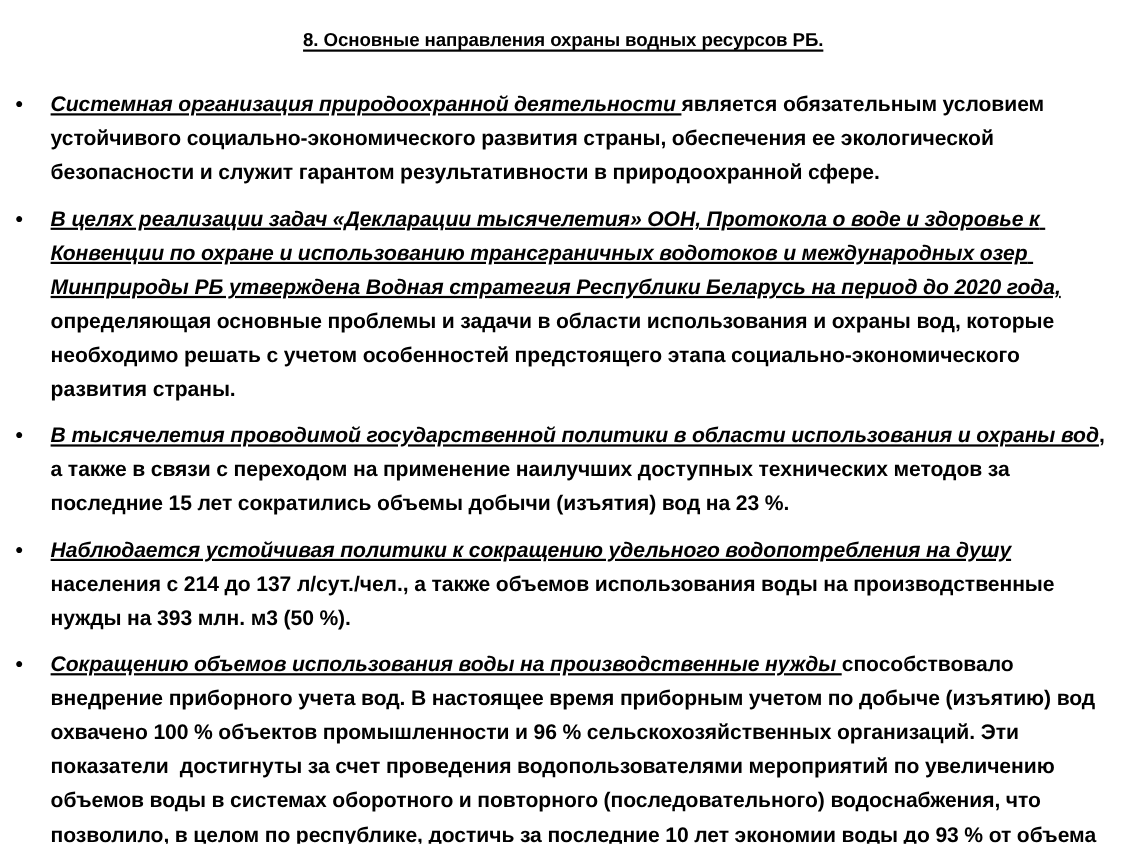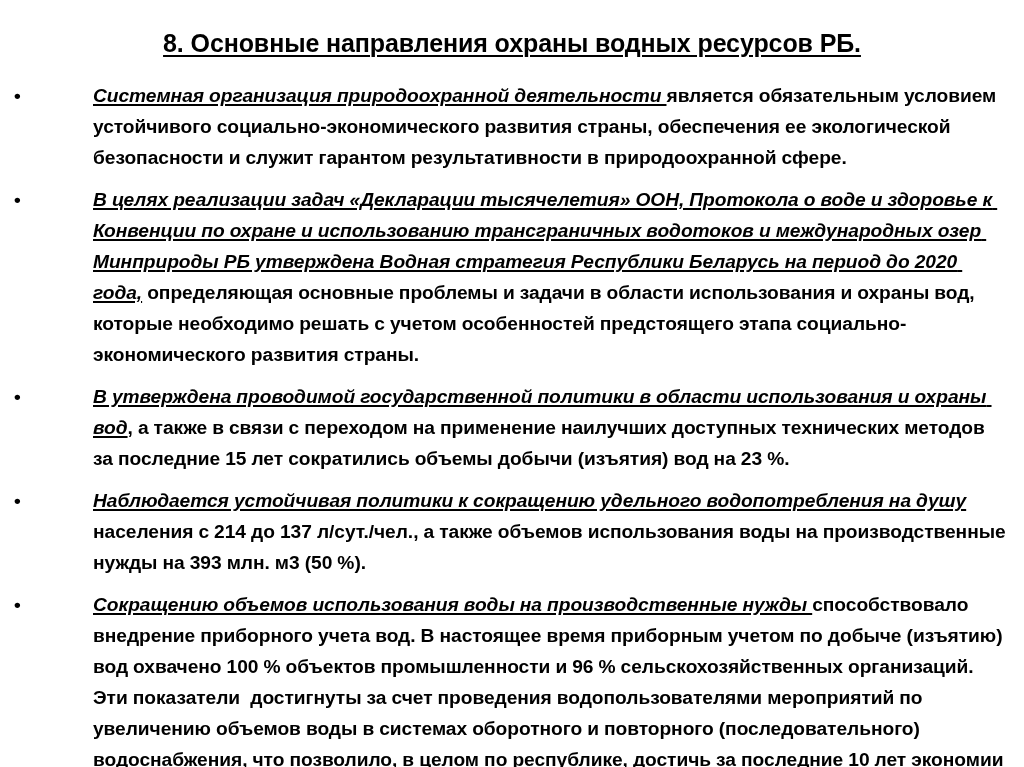"8. Основные направления охраны водных" .slide-title { font-size: 25px -> 17px }
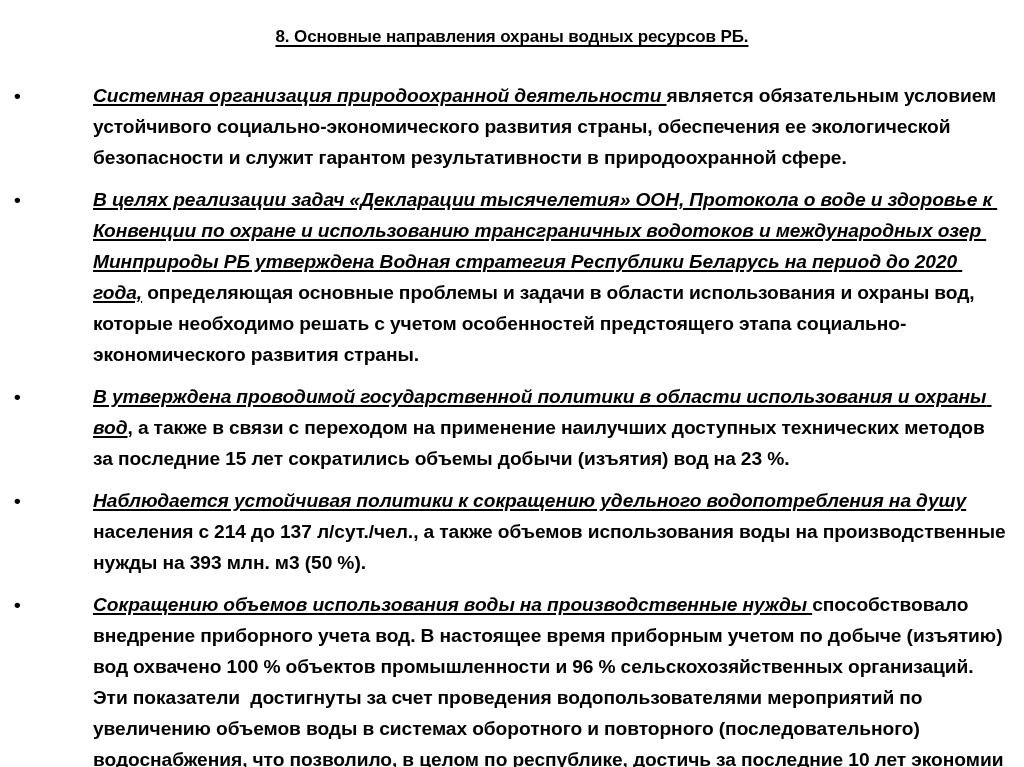"Системная организация природоохранной" .bullet-text { margin-left: 47px -> none }
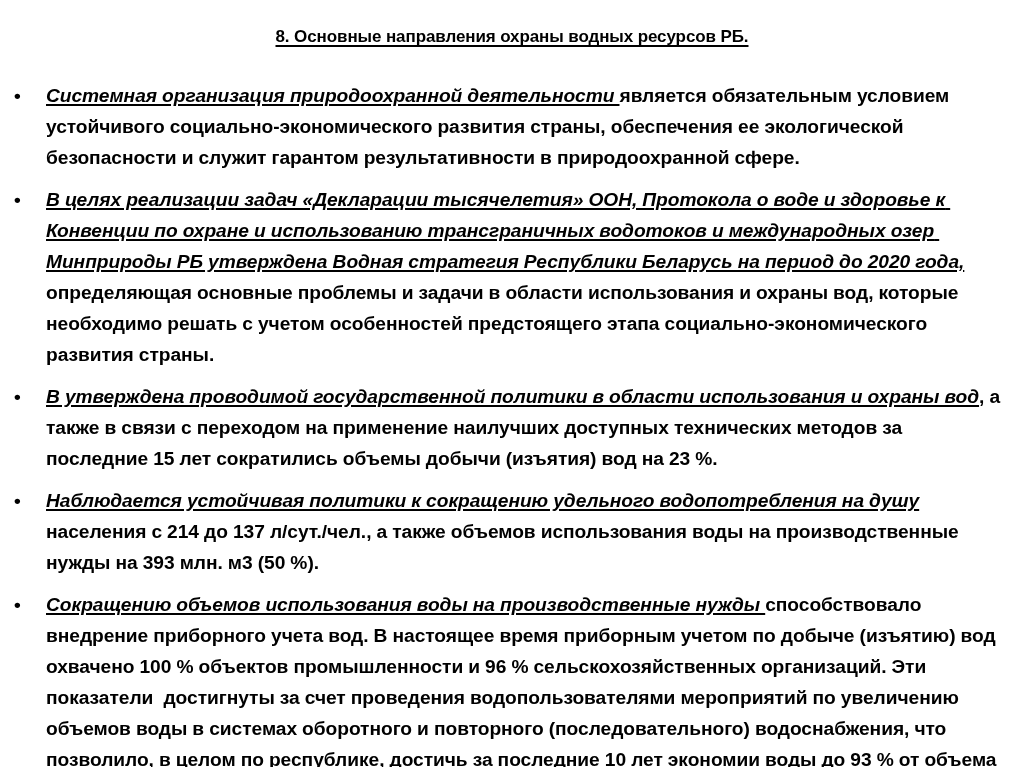"В утверждена проводимой государственной" span.em-lead { text: утверждена -> тысячелетия }
